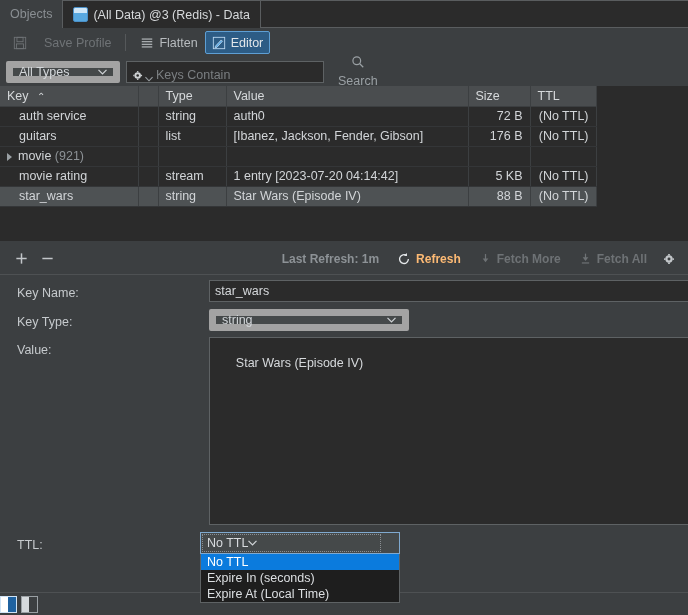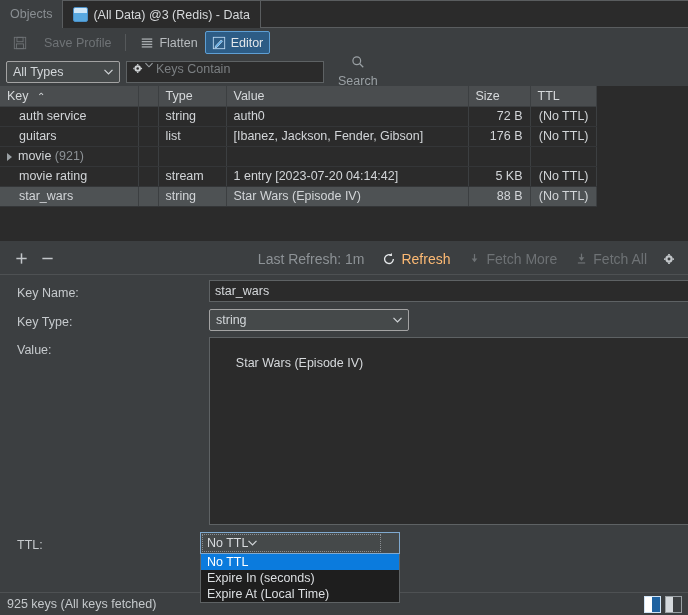"All Types" .combo { border: 1px solid #a3a3a3 -> 7px solid #a3a3a3 }
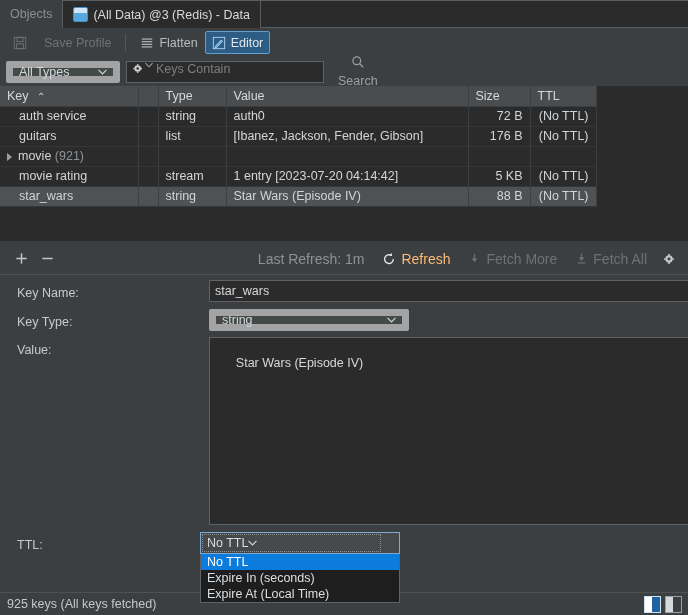"Keys Contain" .searchbox { align-items: flex-start -> flex-end }
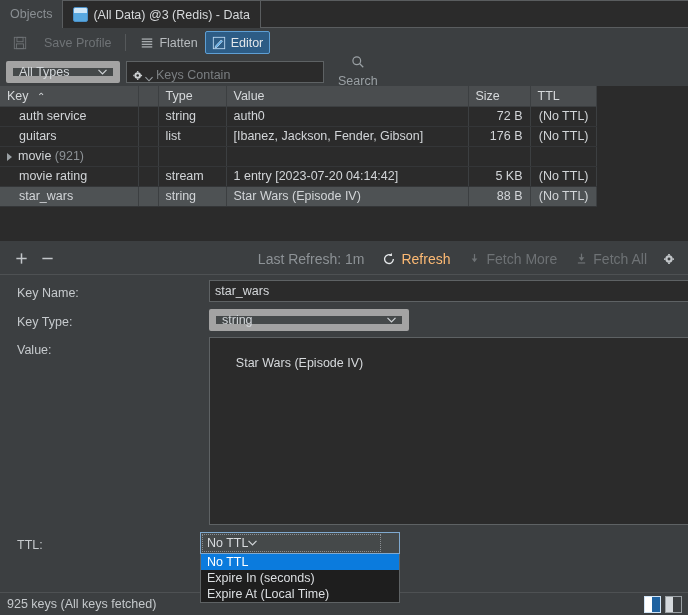"Last Refresh: 1m" .rb-item { font-size: 14px -> 12px; font-weight: none -> bold }
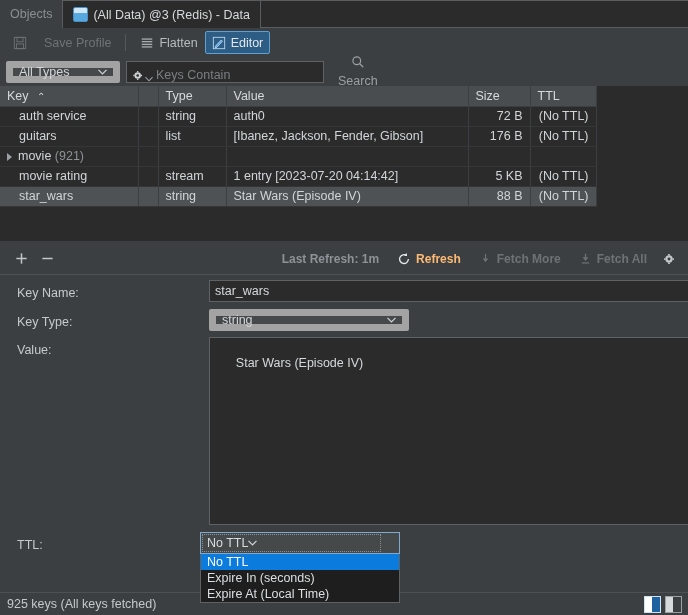"925 keys (All keys fetched)" div.sb-cell { html: <div>925 keys (All keys fetched)</div> -> none }
